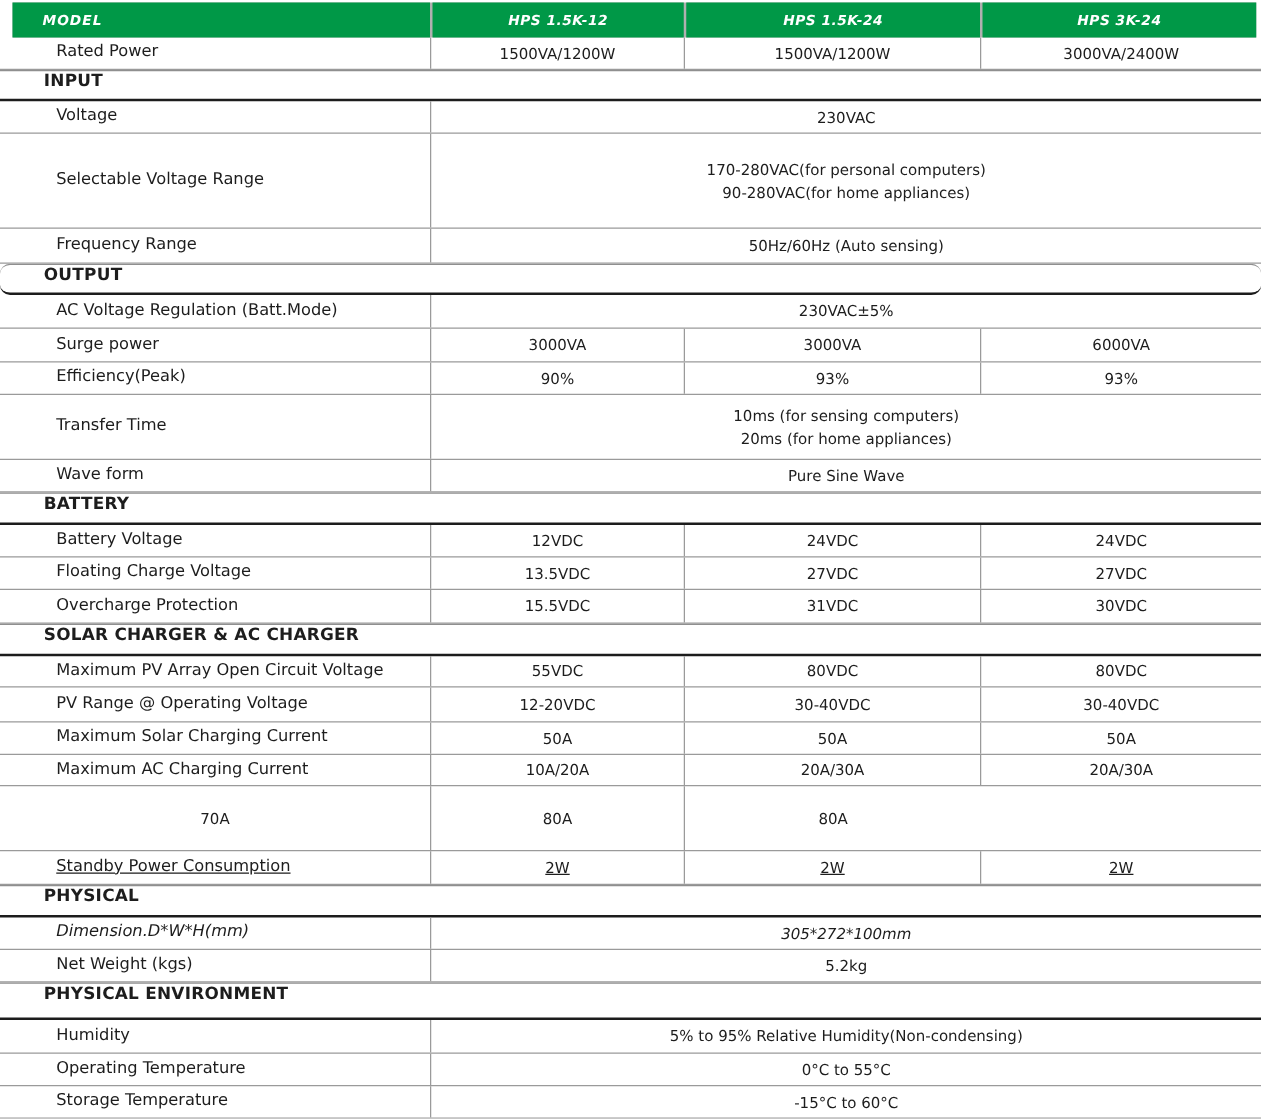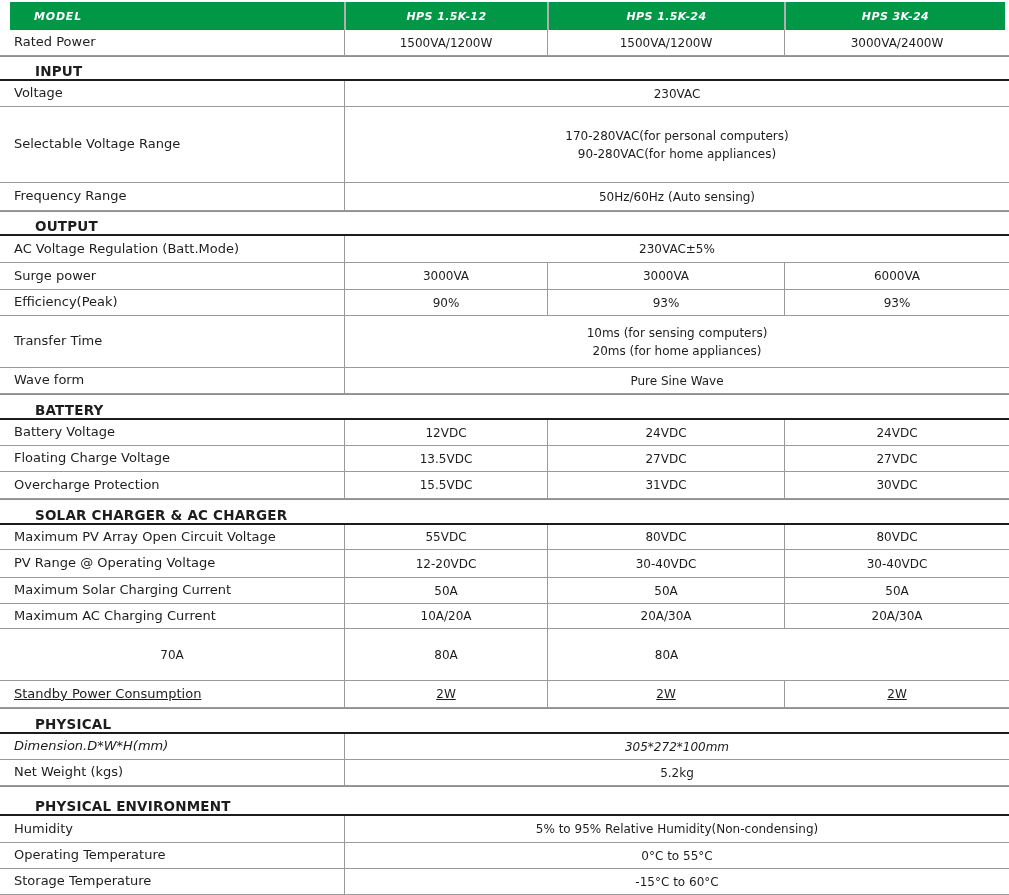"Rated Power" .label { padding-left: 14px -> 45px }
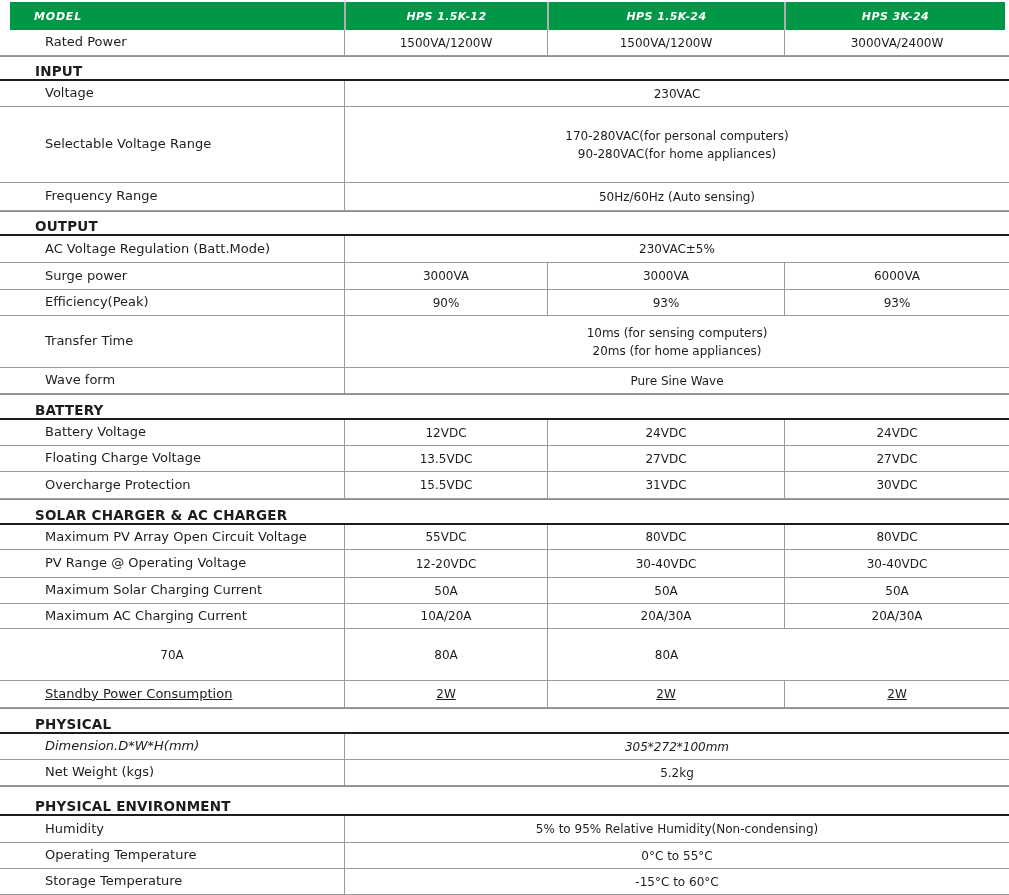"INPUT" .section-row { align-items: flex-end -> flex-start }
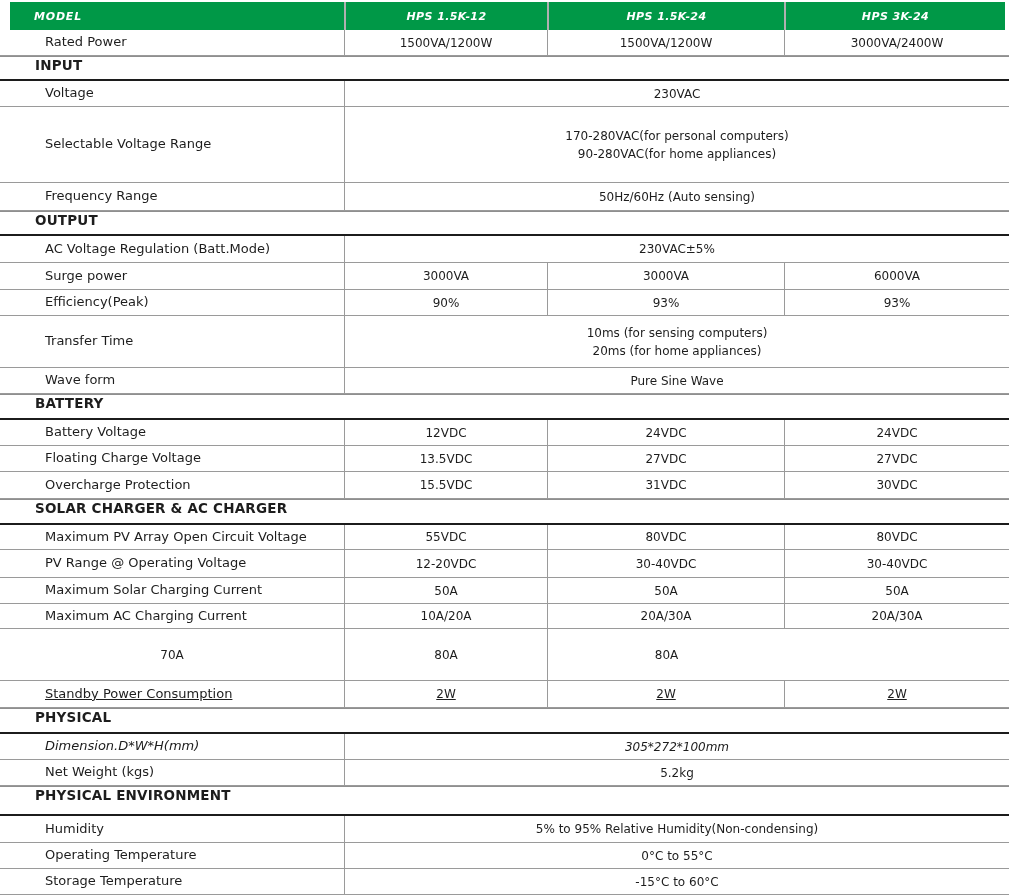"OUTPUT" div.section-row { border-radius: none -> 8px }
